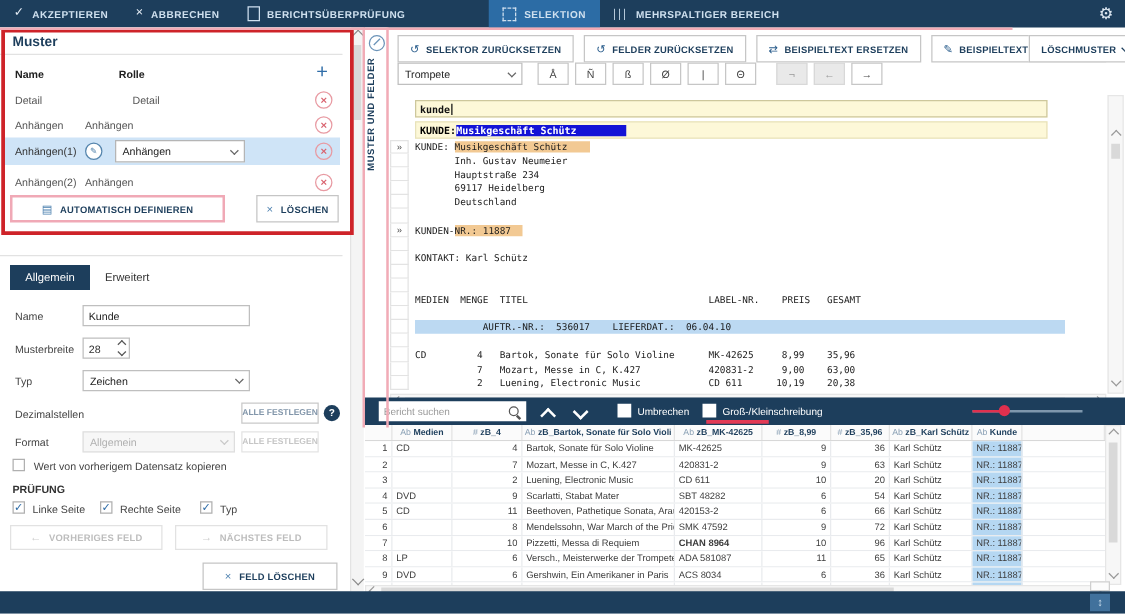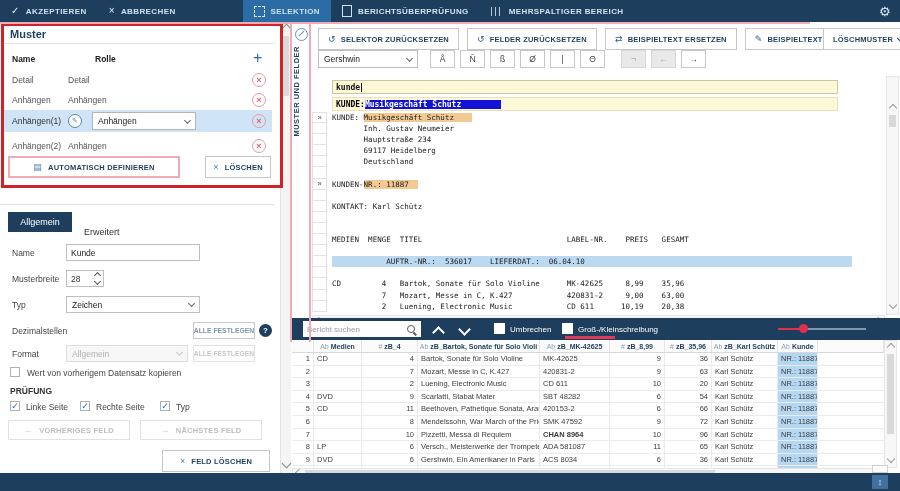"SELEKTION" div.tb-item { order: before "BERICHTSÜBERPRÜFUNG" -> after "BERICHTSÜBERPRÜFUNG" }
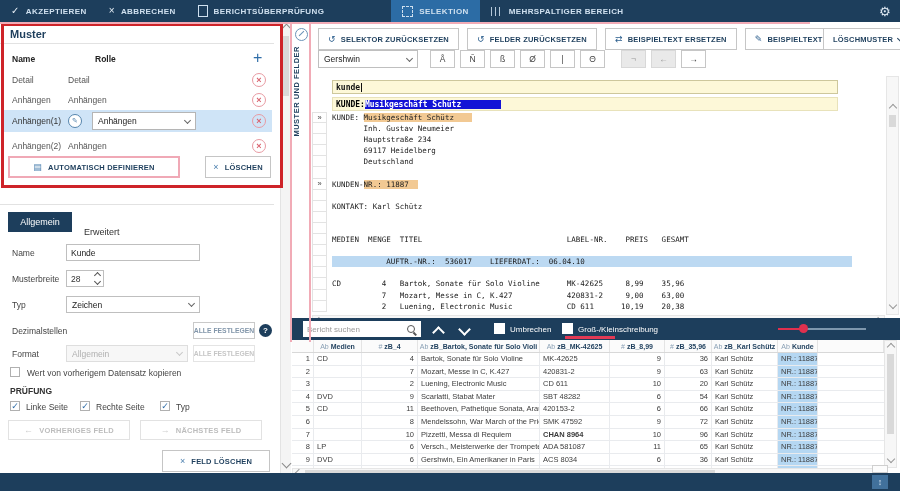"Gershwin" span { text: Gershwin -> Trompete }
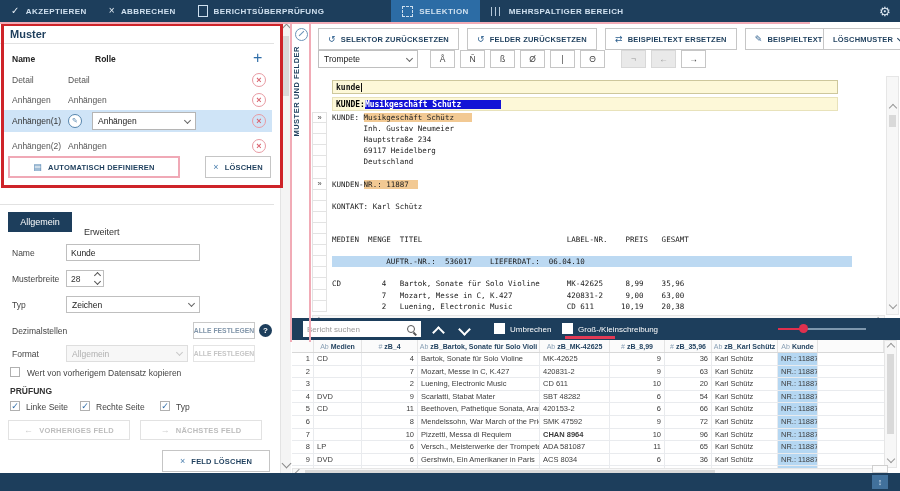"Detail" div.abs { gap: none -> 38px }
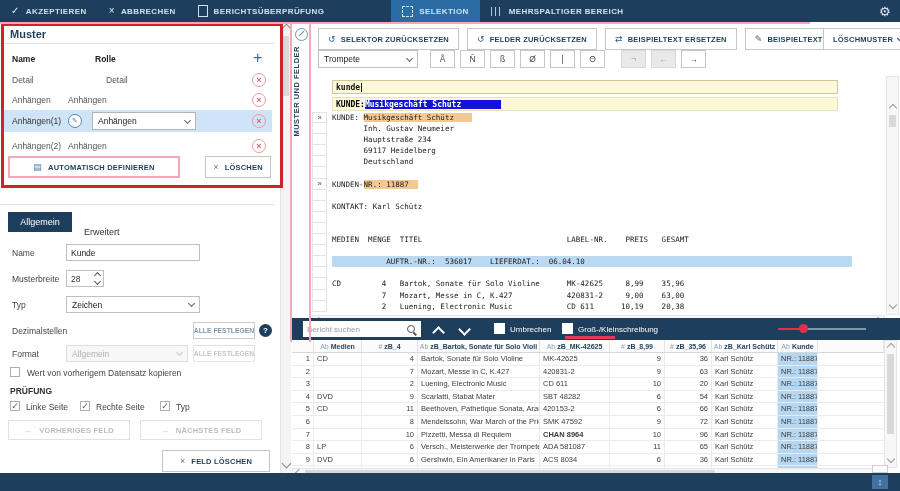"Erweitert" div.abs { top: 200px -> 190px }
